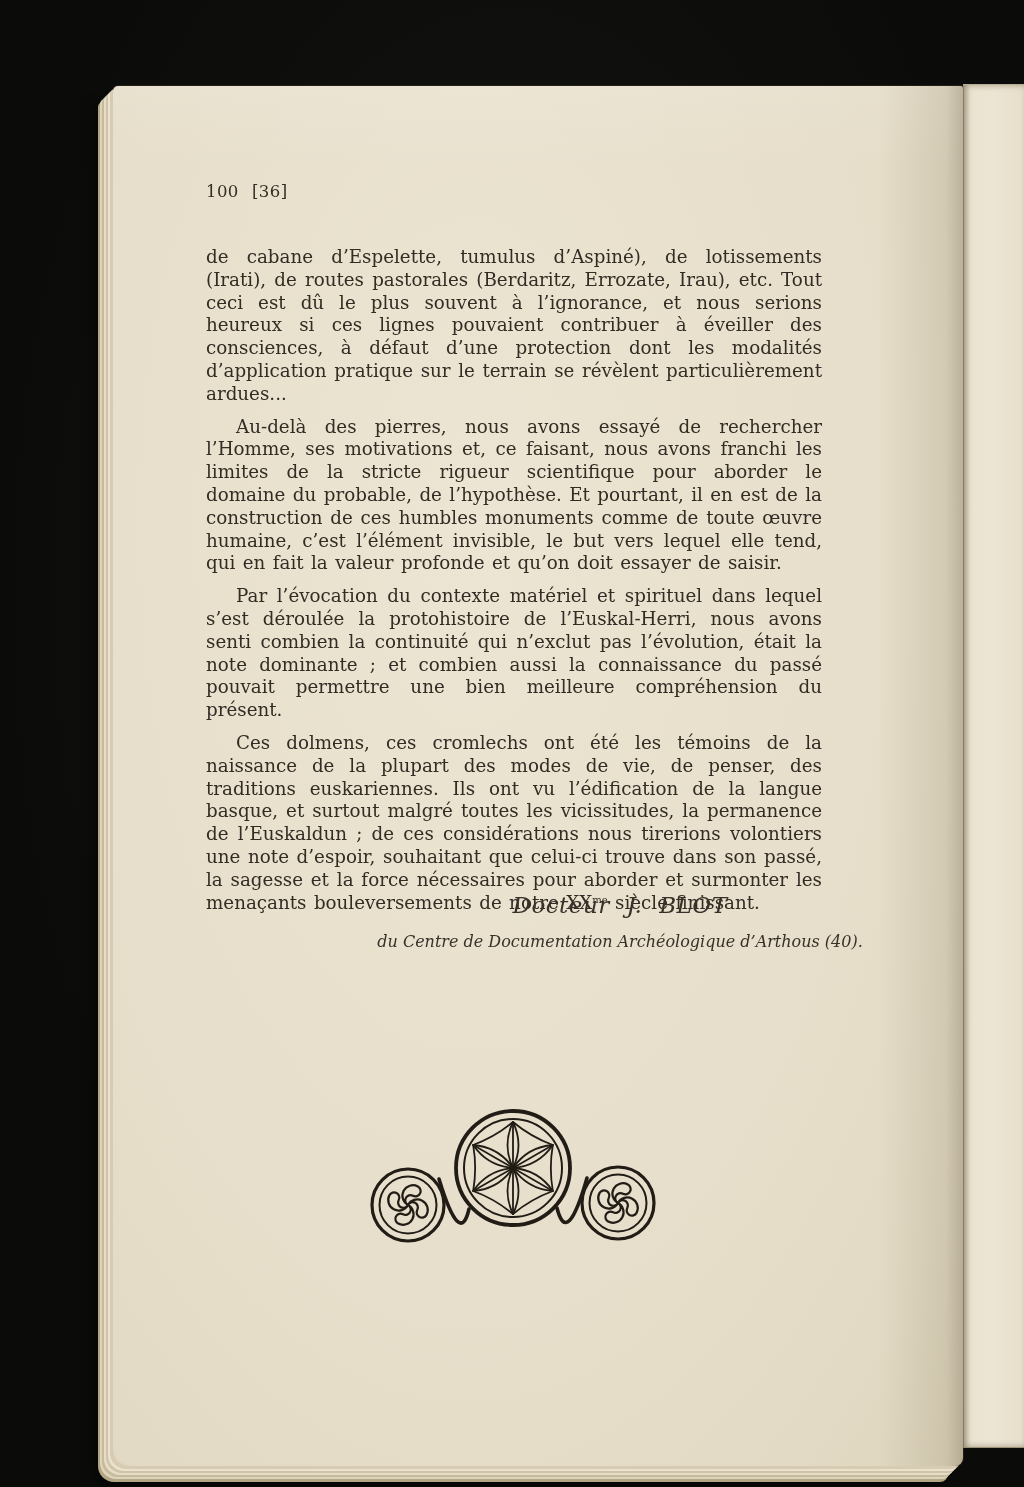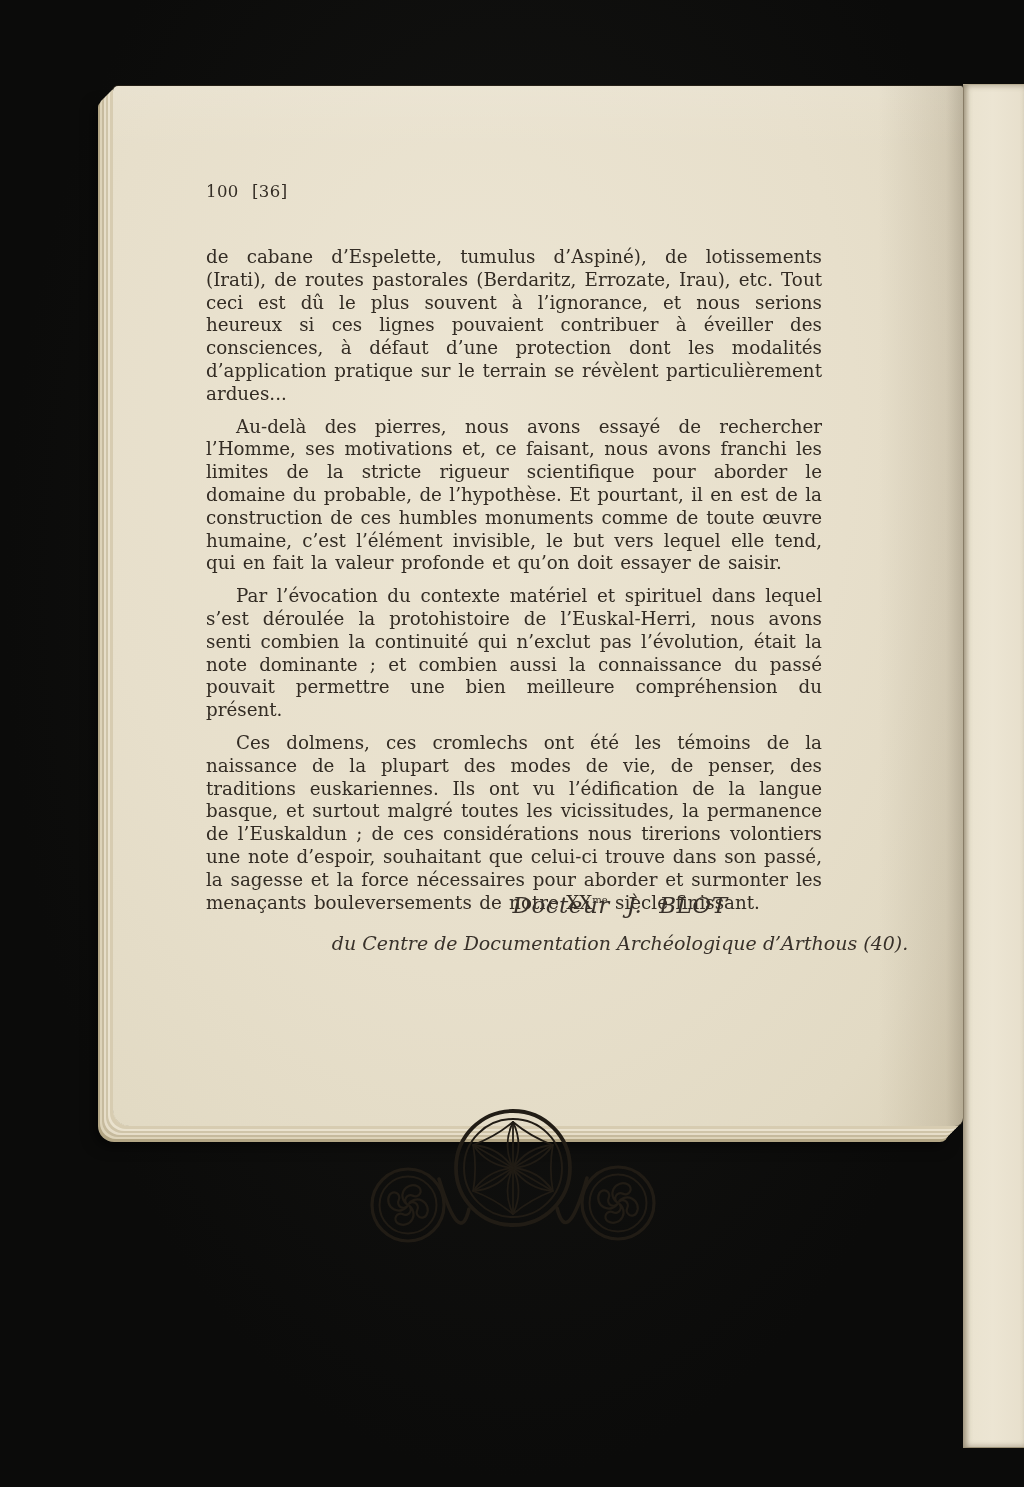"100" .page { height: 1040px -> 1380px }
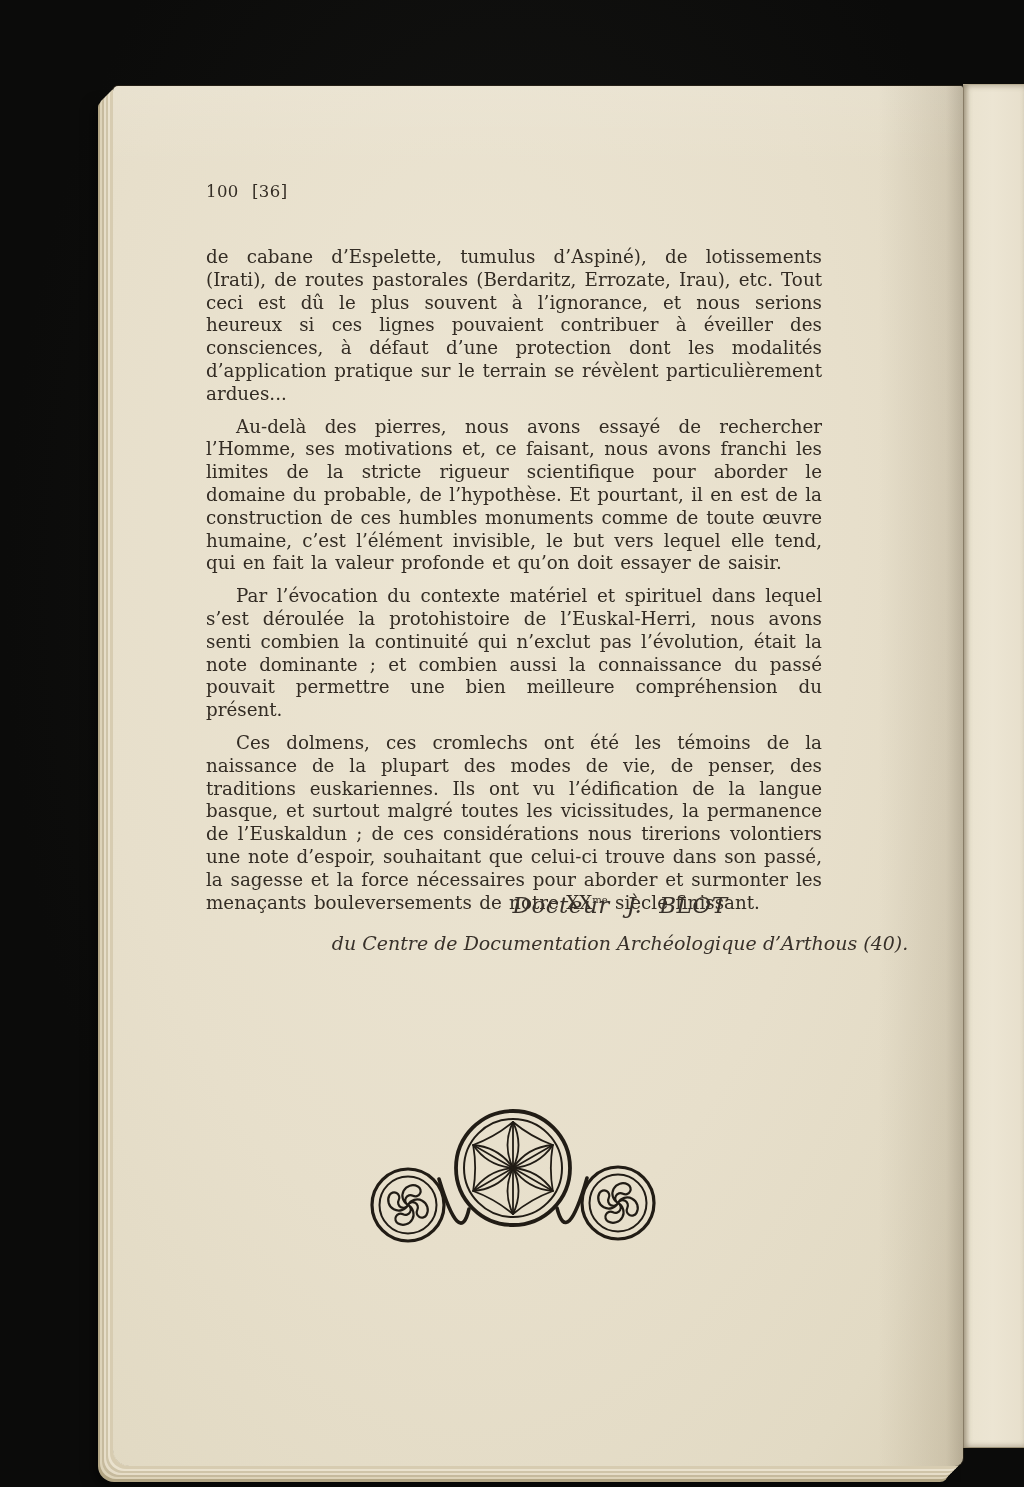"du Centre de Documentation Archéologique" .signature-block .affiliation { font-size: 19px -> 16px }
